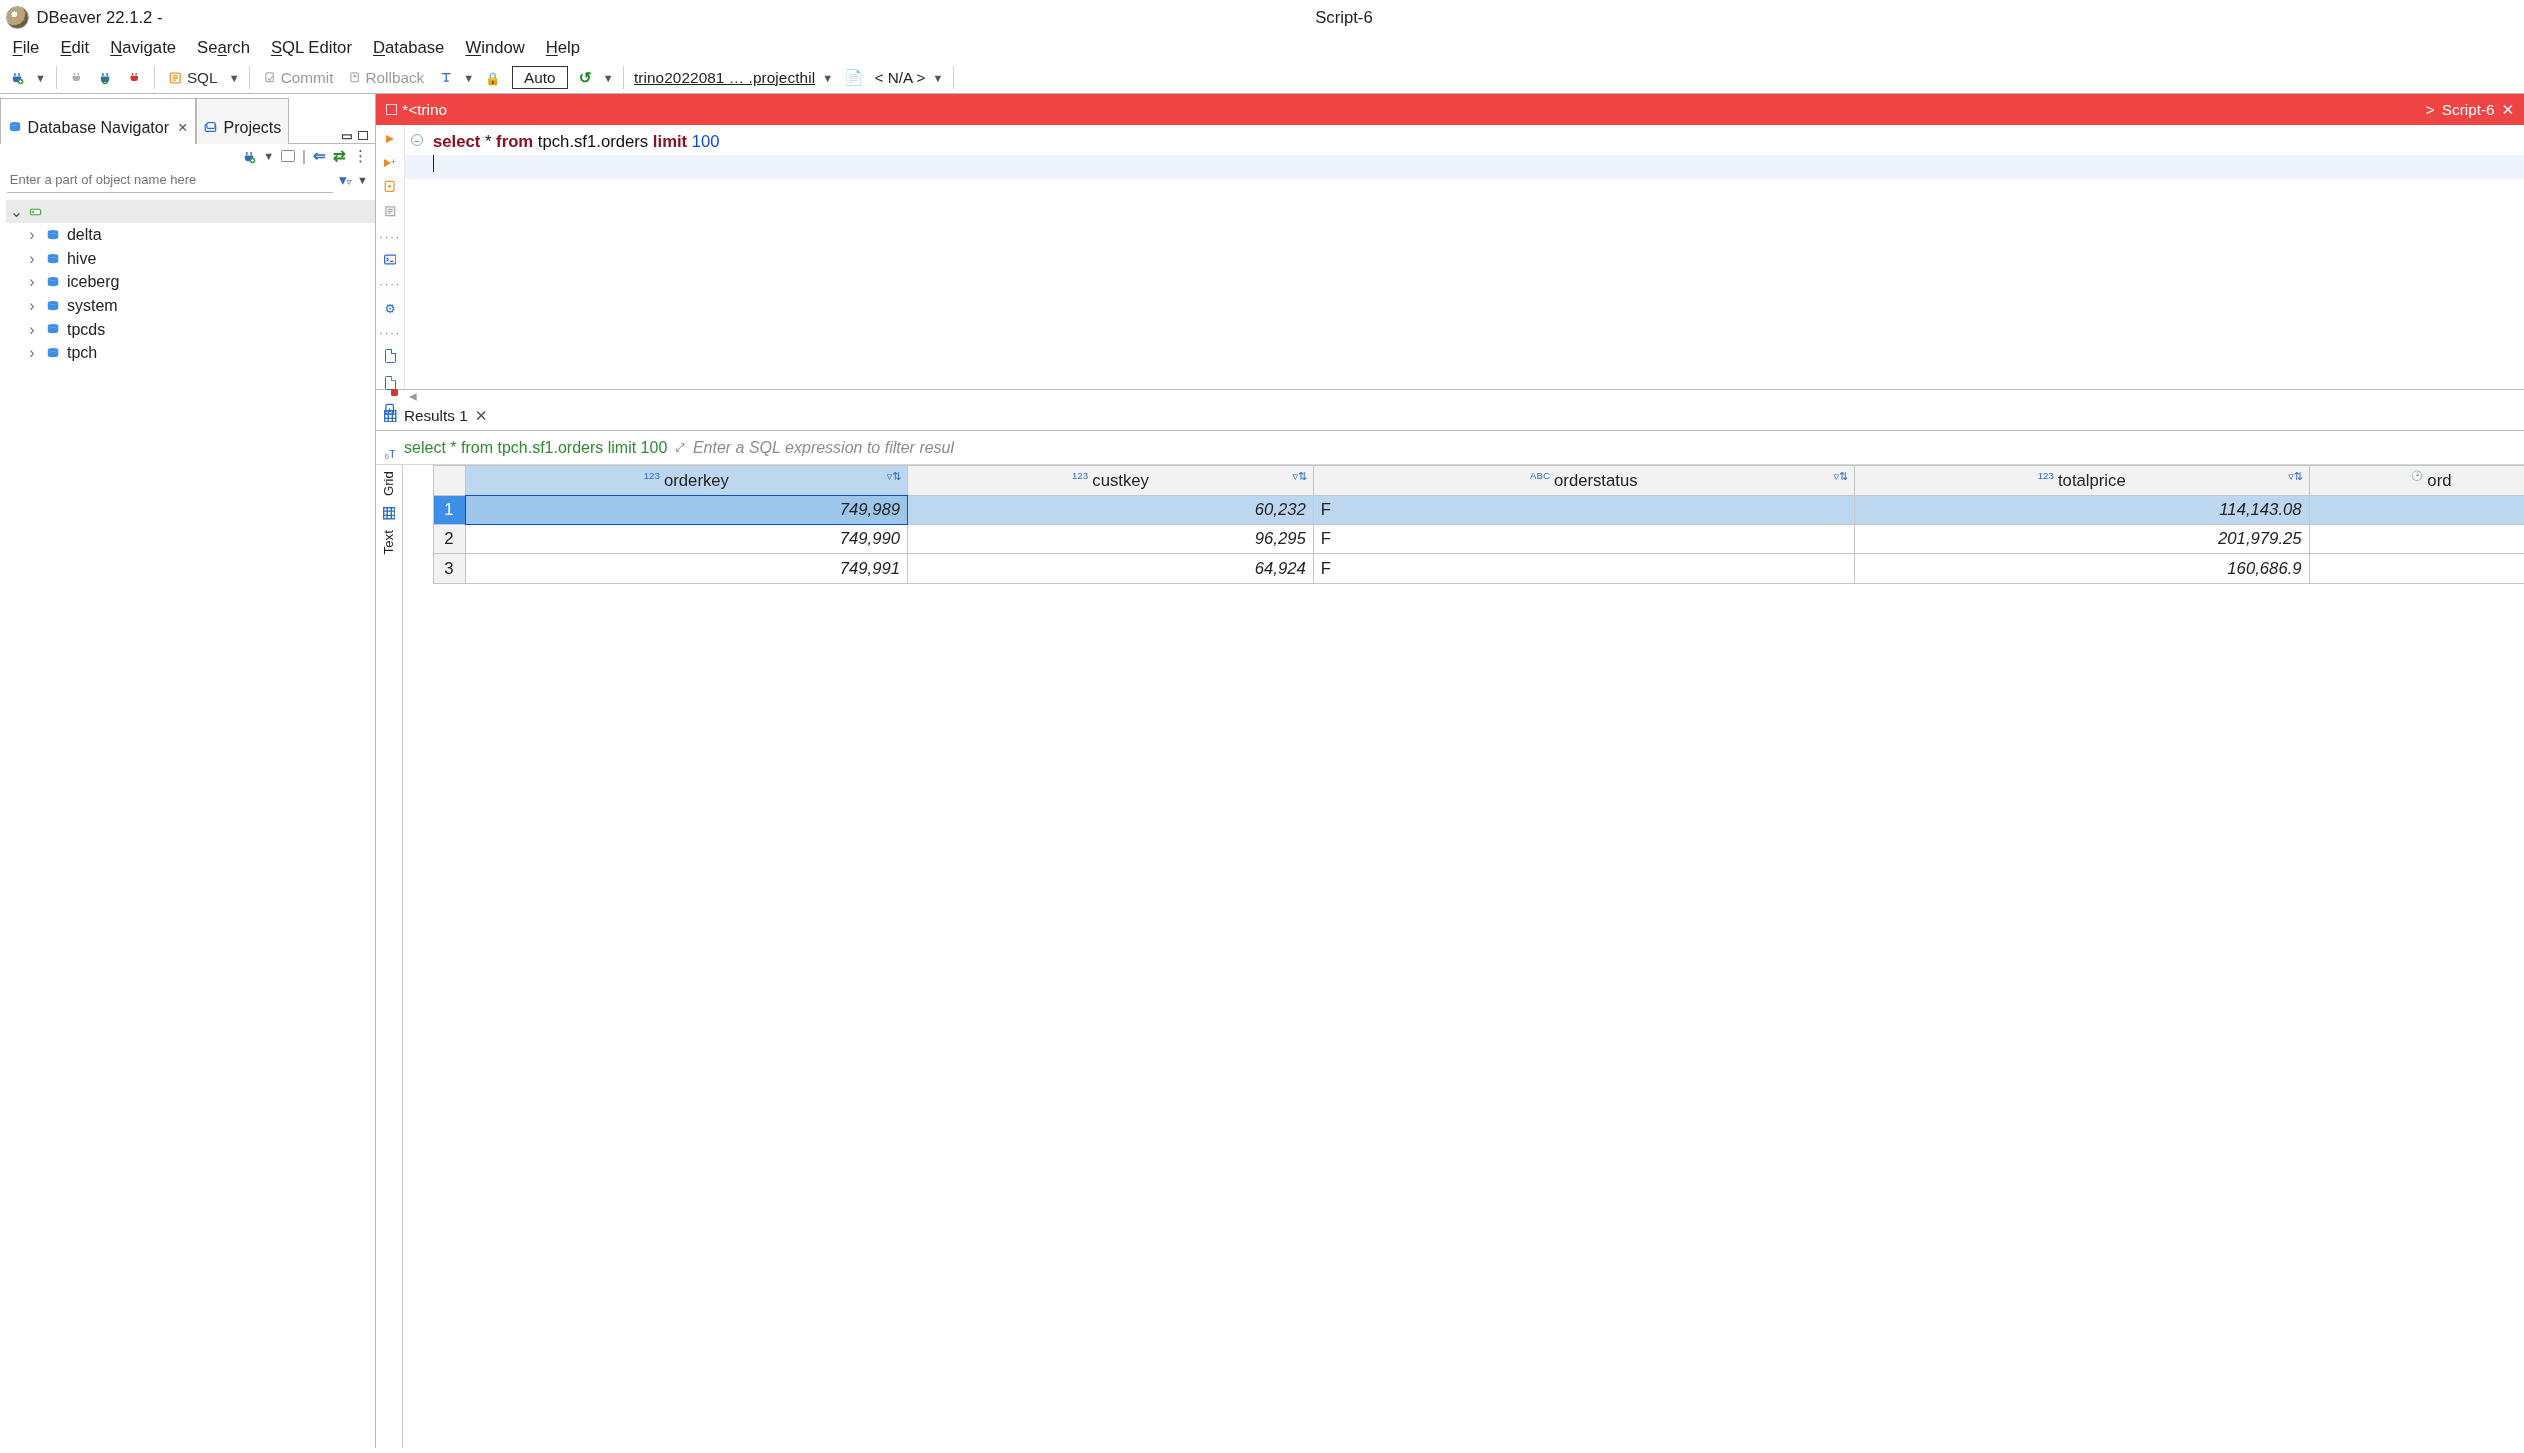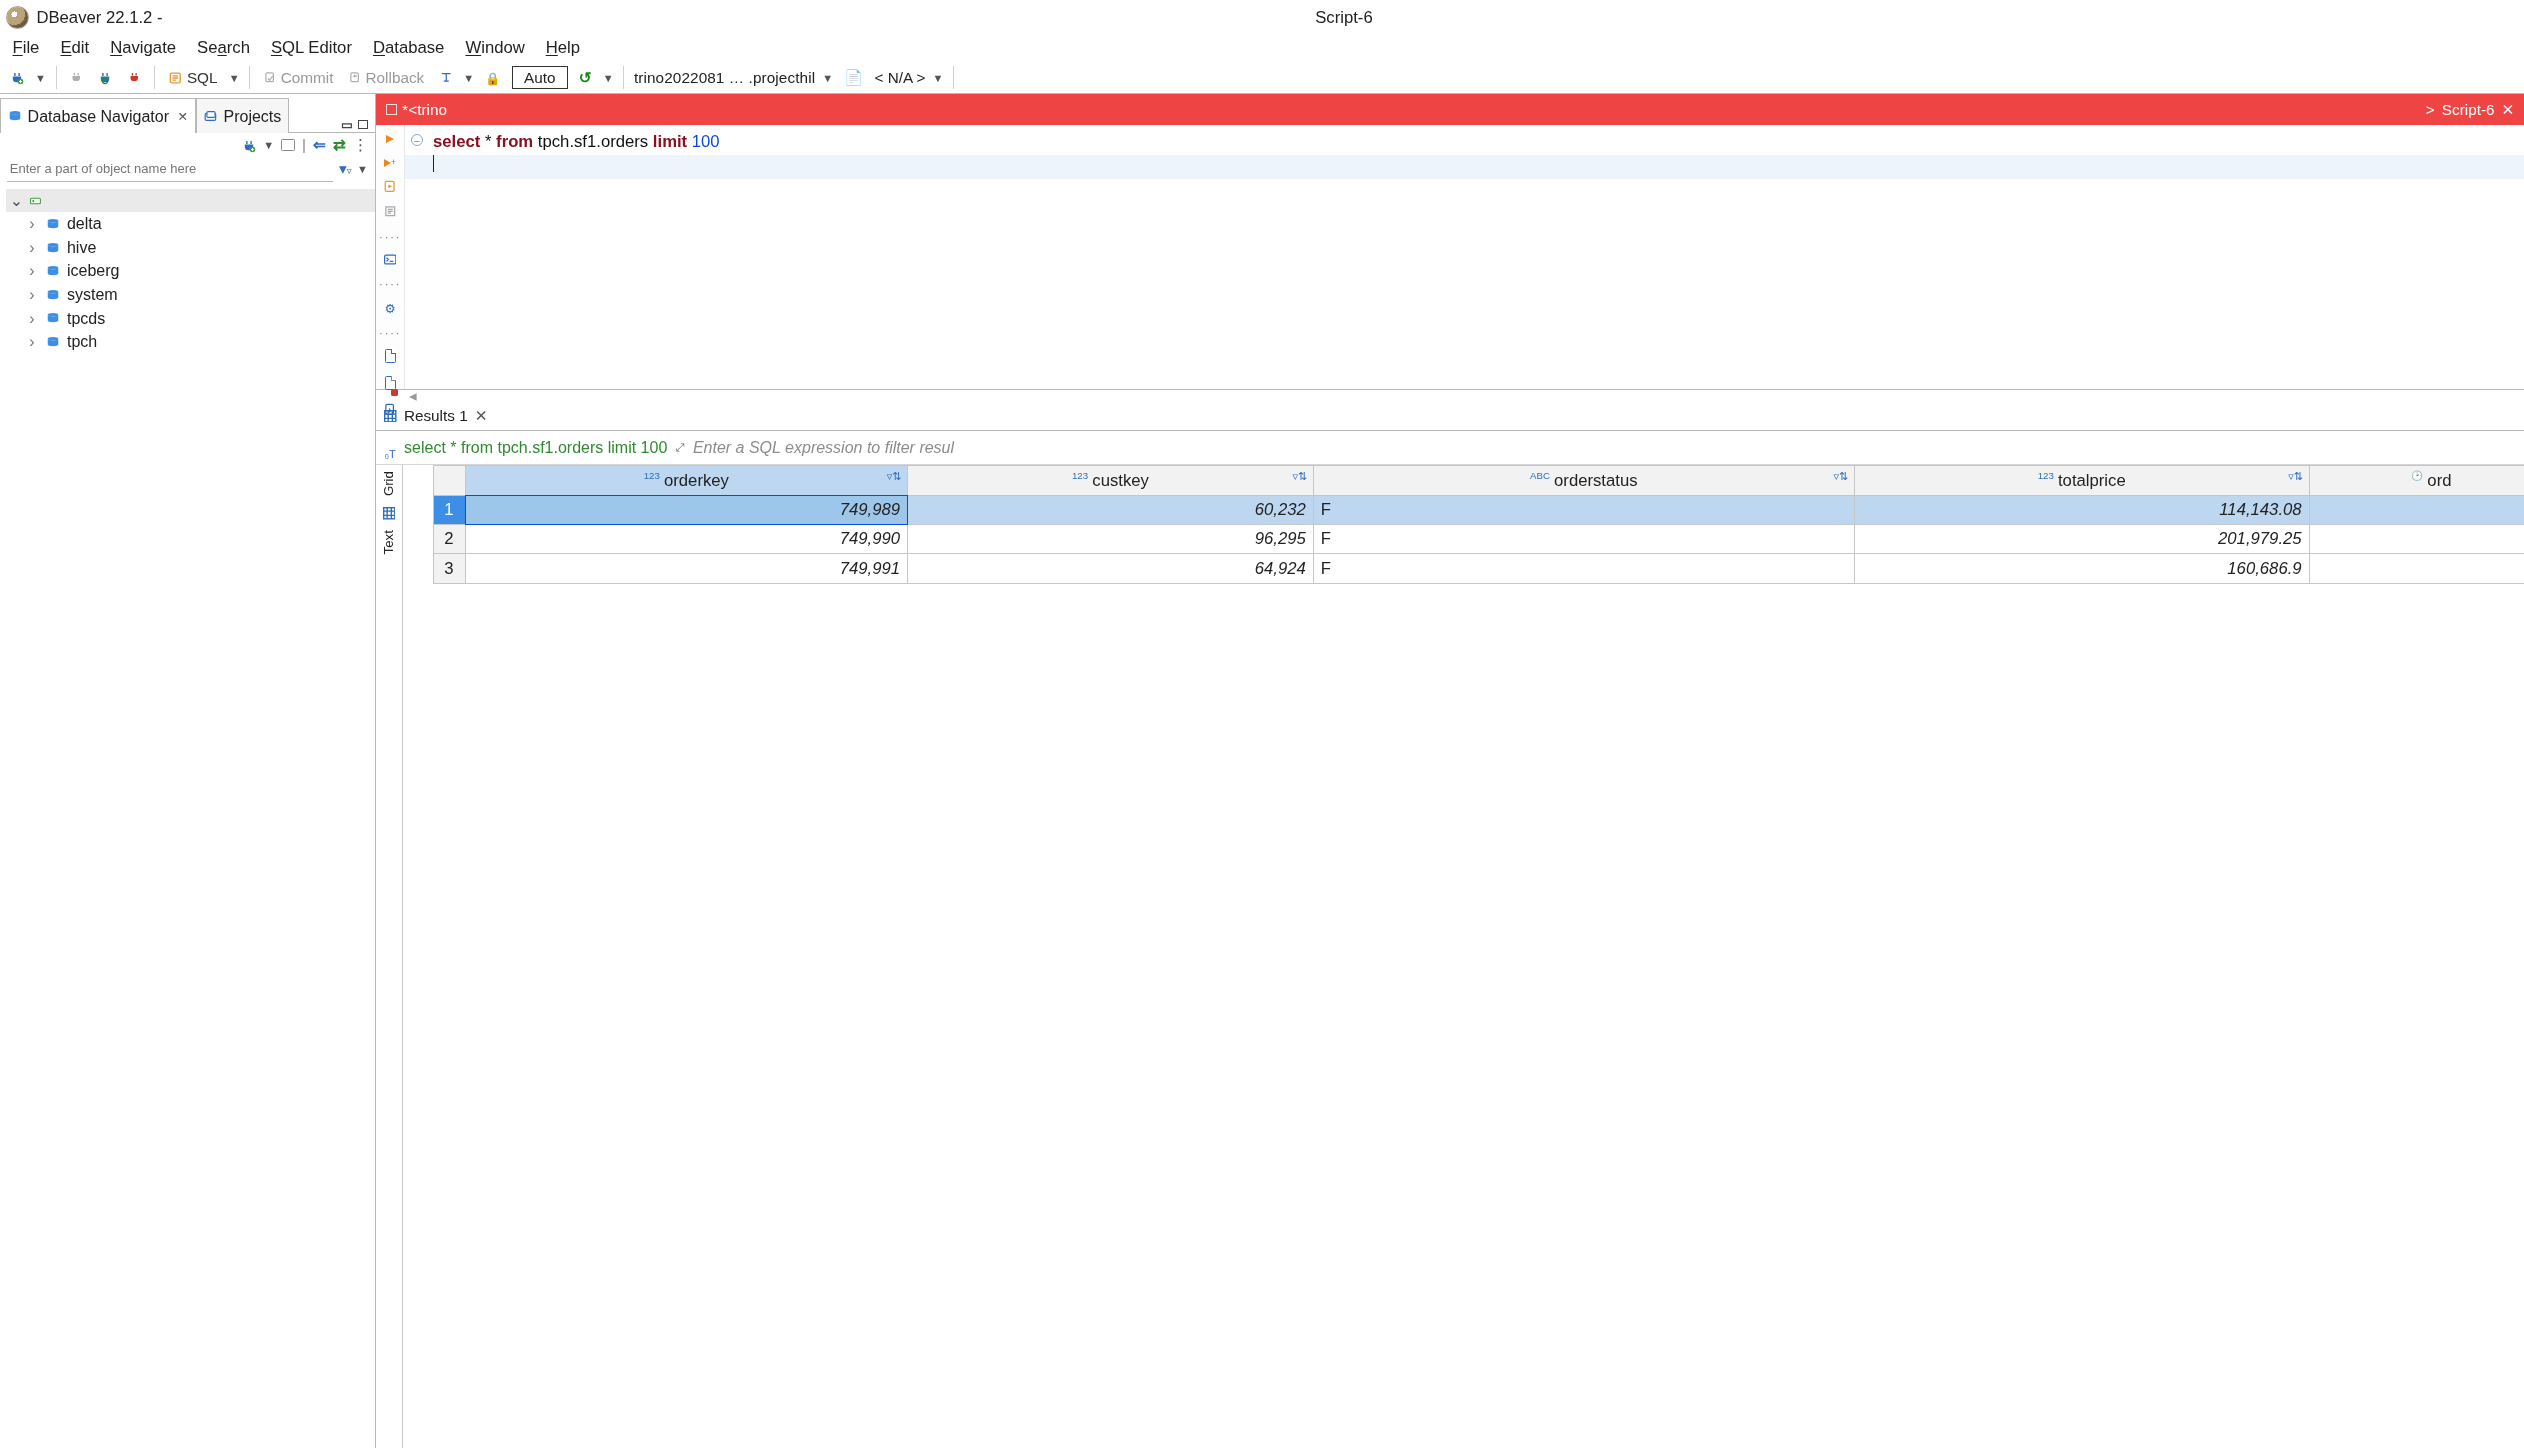"trino2022081 … .projecthil" .conn-label { text-decoration: none -> underline }
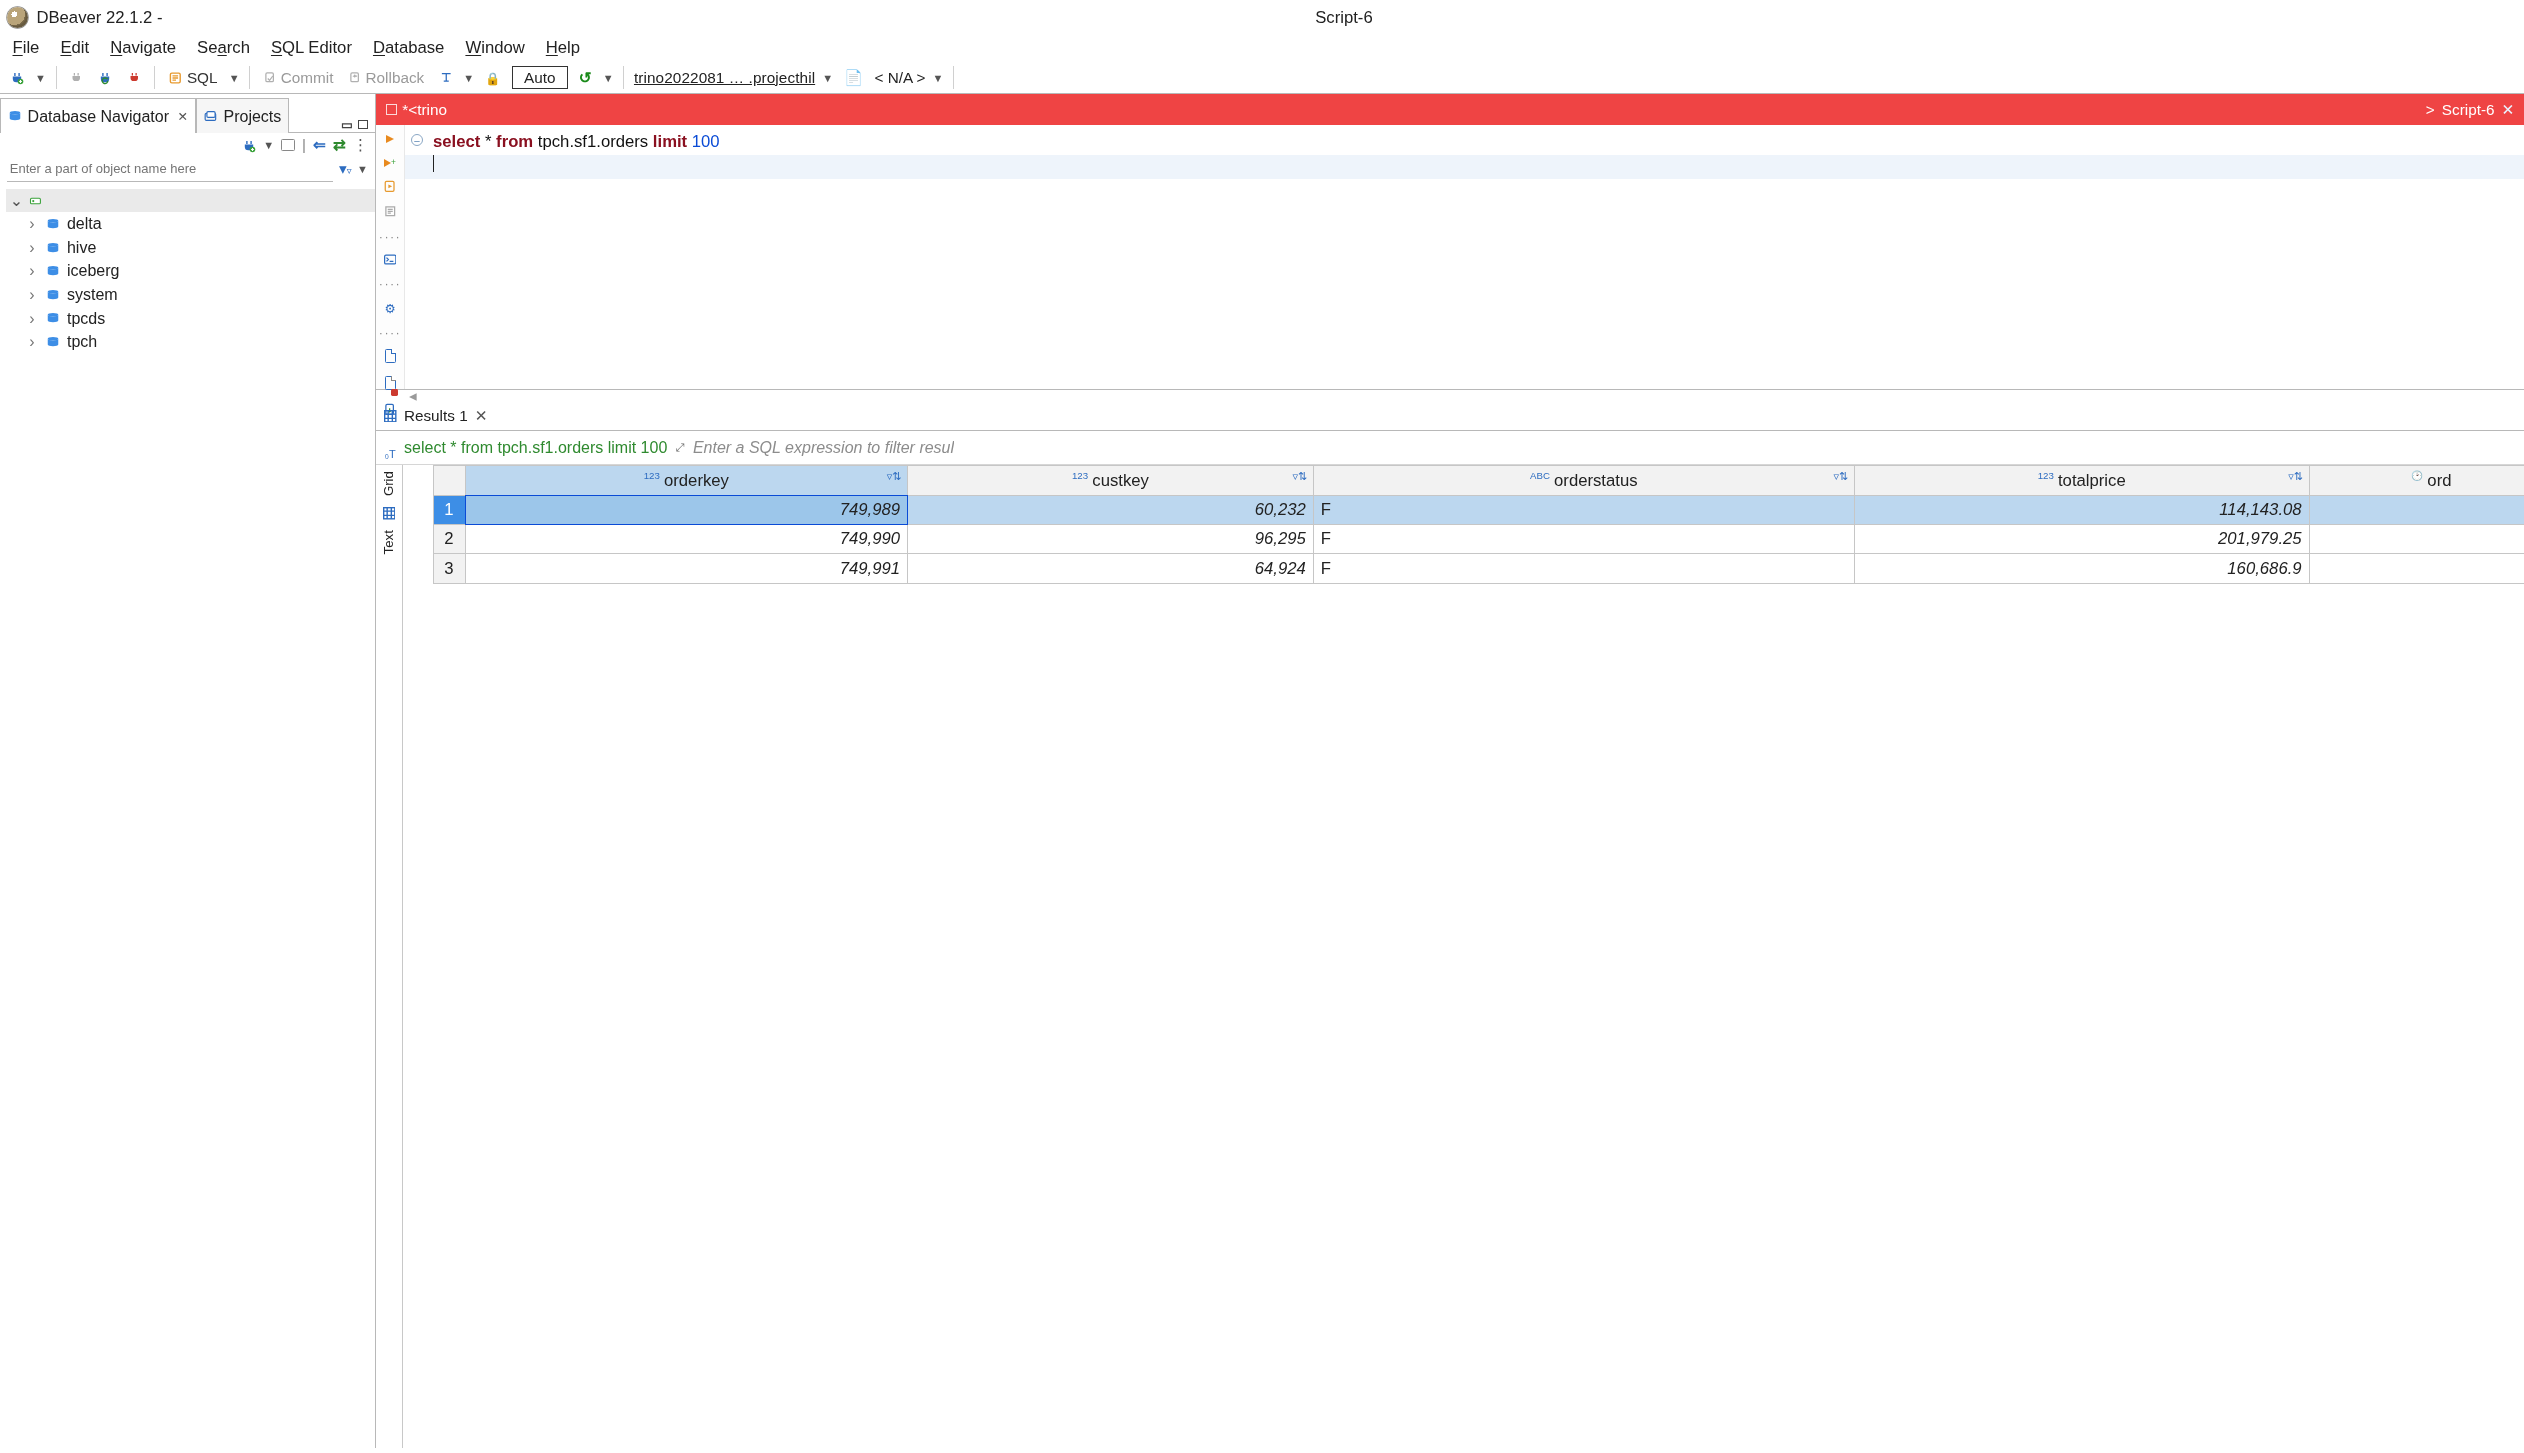"Database Navigator" .left-tabs .tab { padding: 9px 7px 7px -> 20px 7px 7px }
